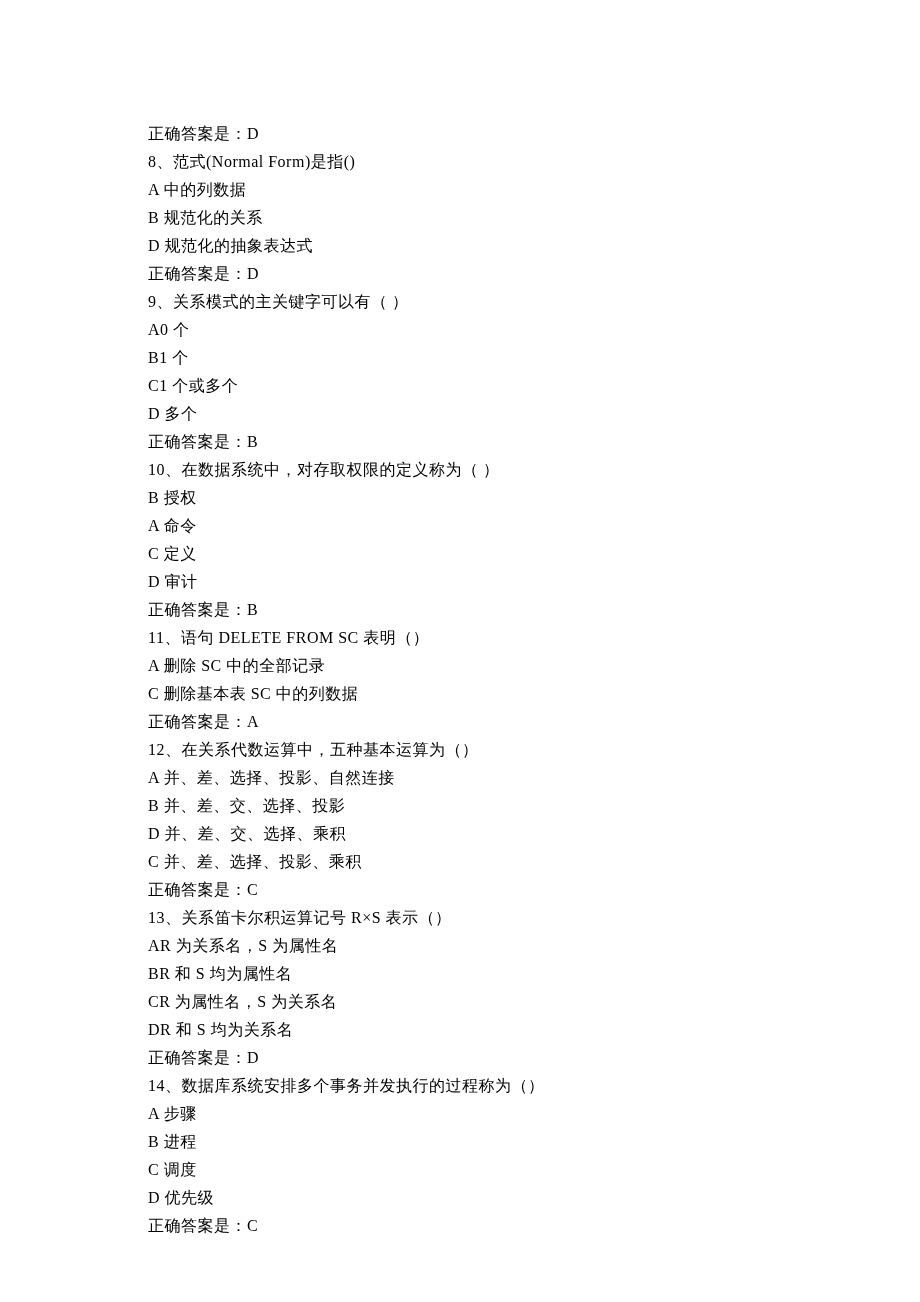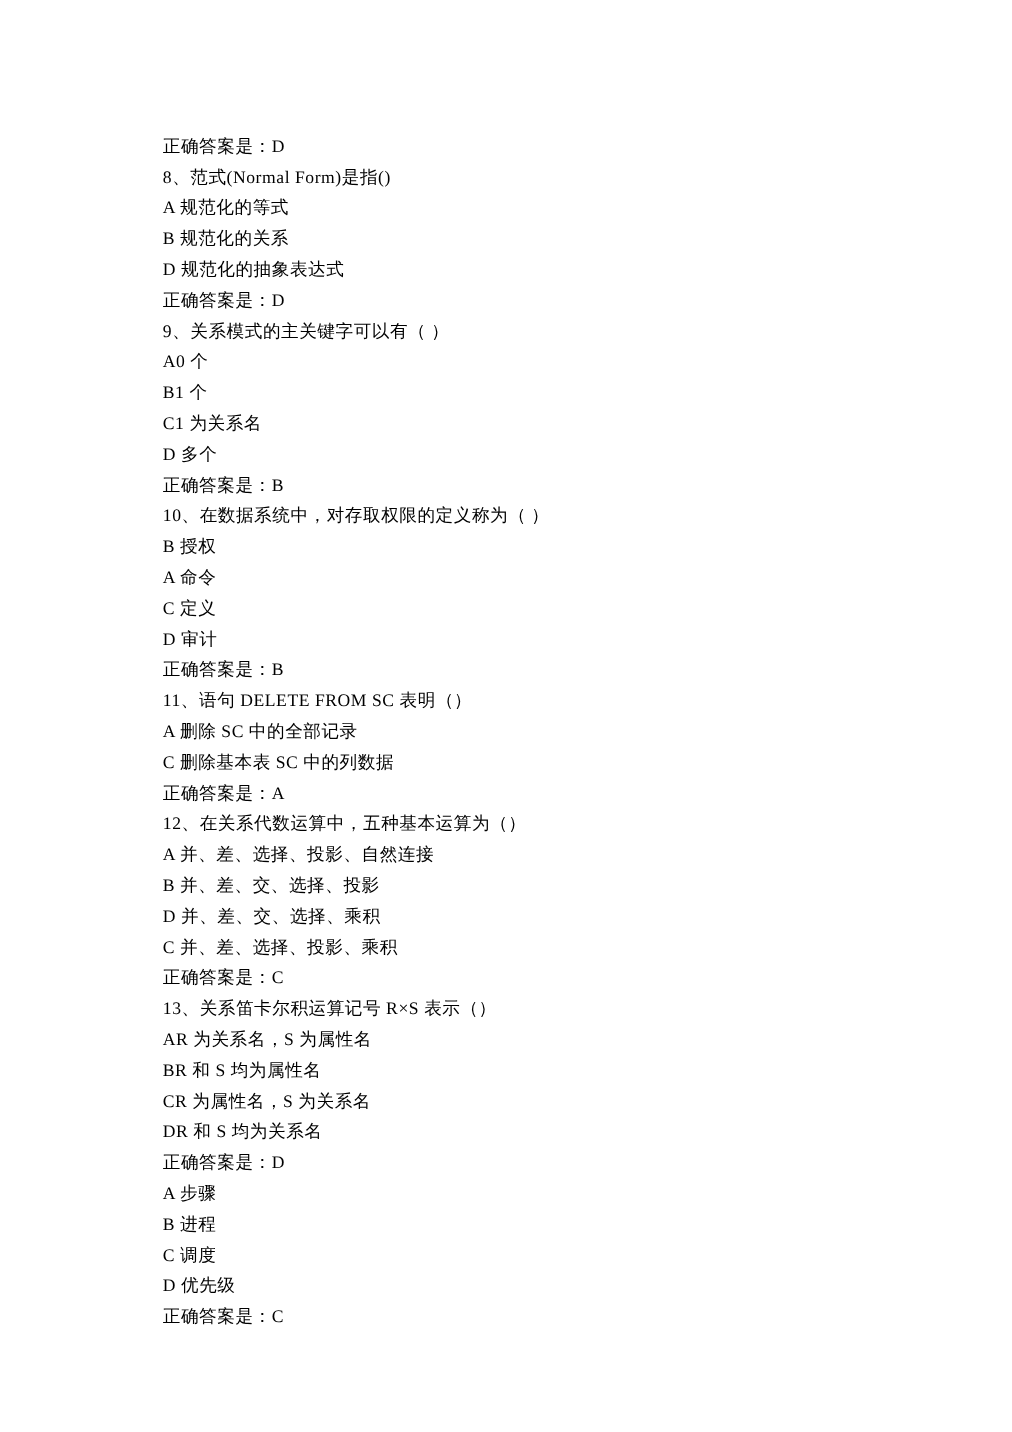"A 规范化的等式" div.line { text: 规范化的等式 -> 中的列数据 }
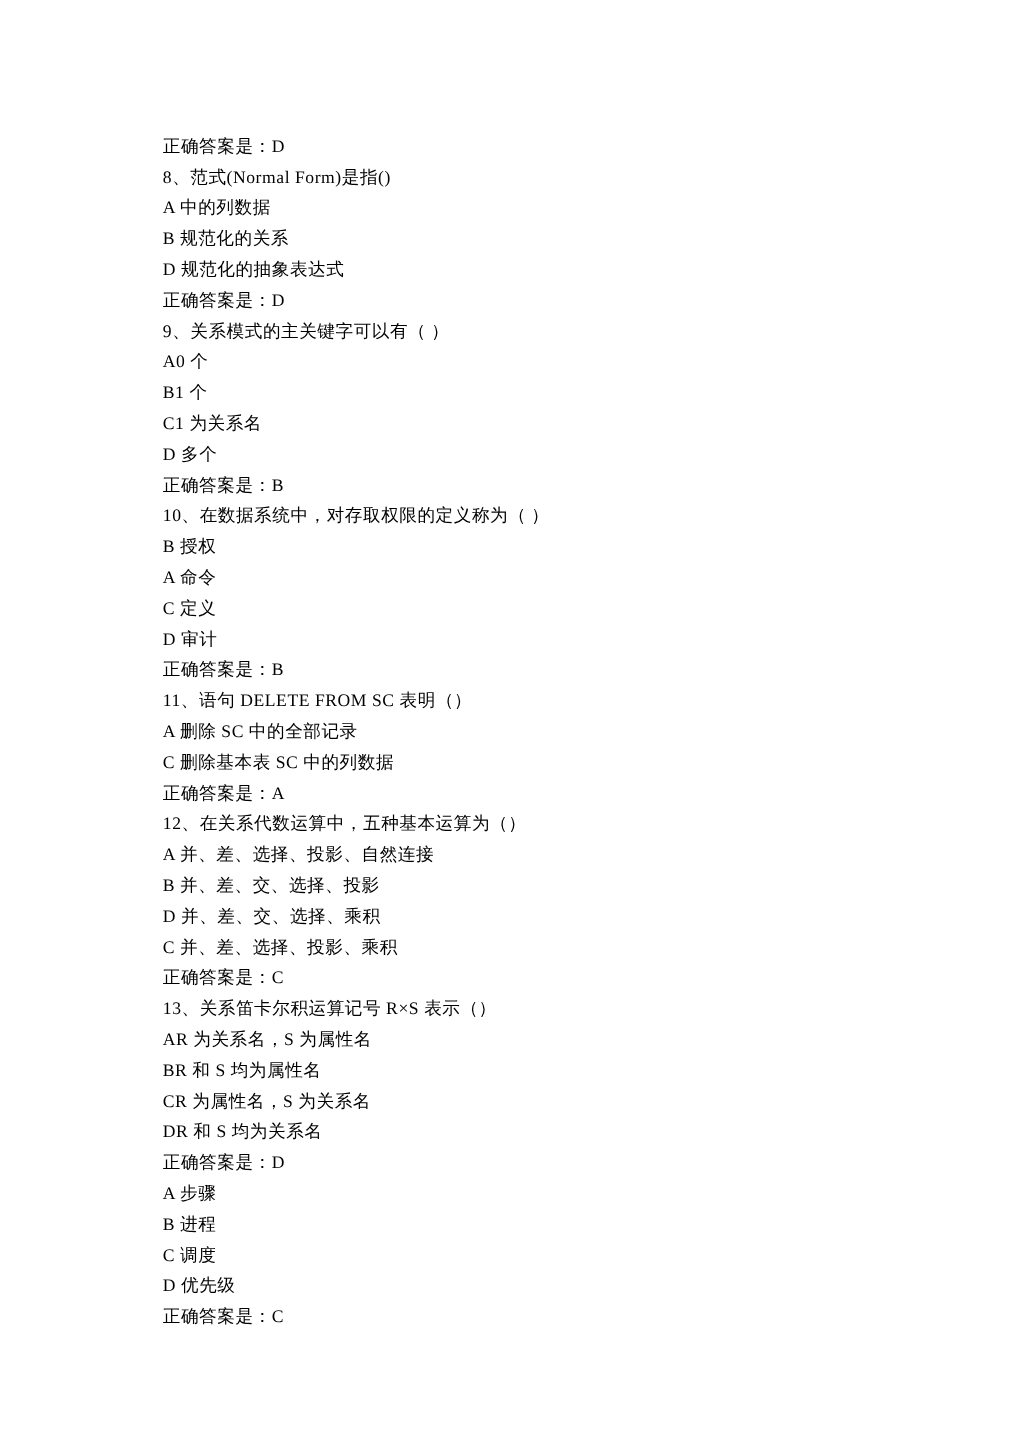"C1 为关系名" div.line { text: 为关系名 -> 个或多个 }
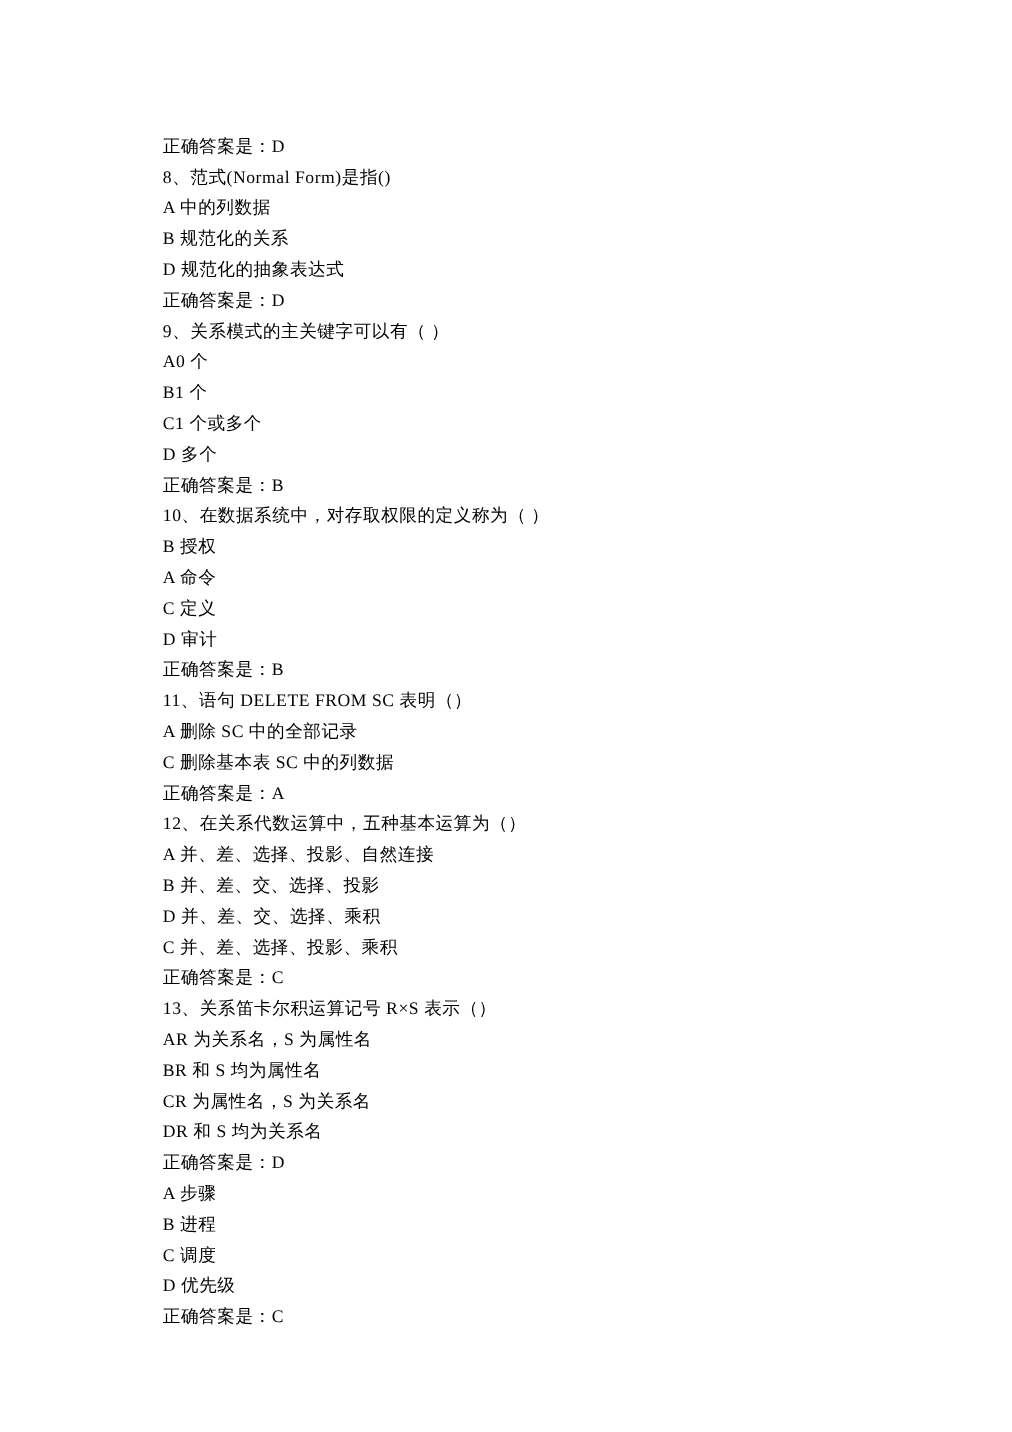"14、数据库系统安排多个事务并发执行的过程称为（）" div.line { html: none -> <div>14、数据库系统安排多个事务并发执行的过程称为（）</div> }
